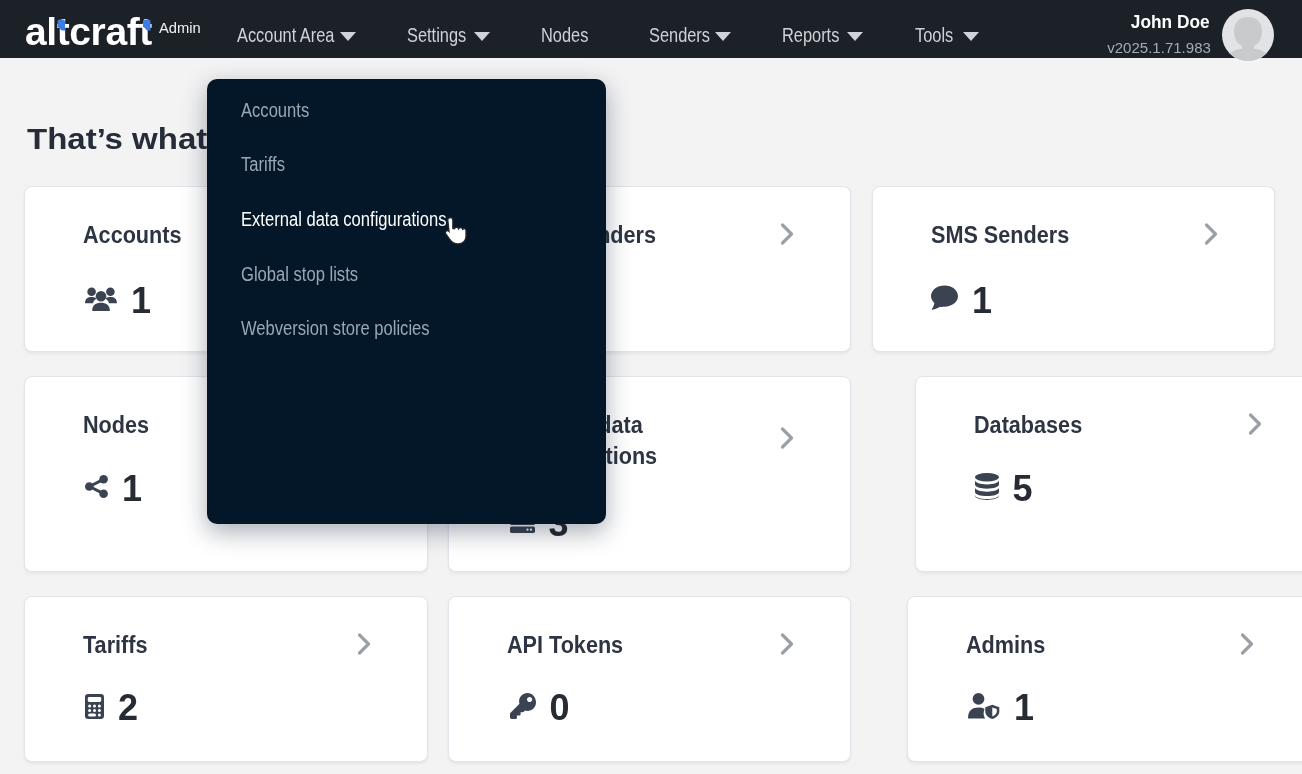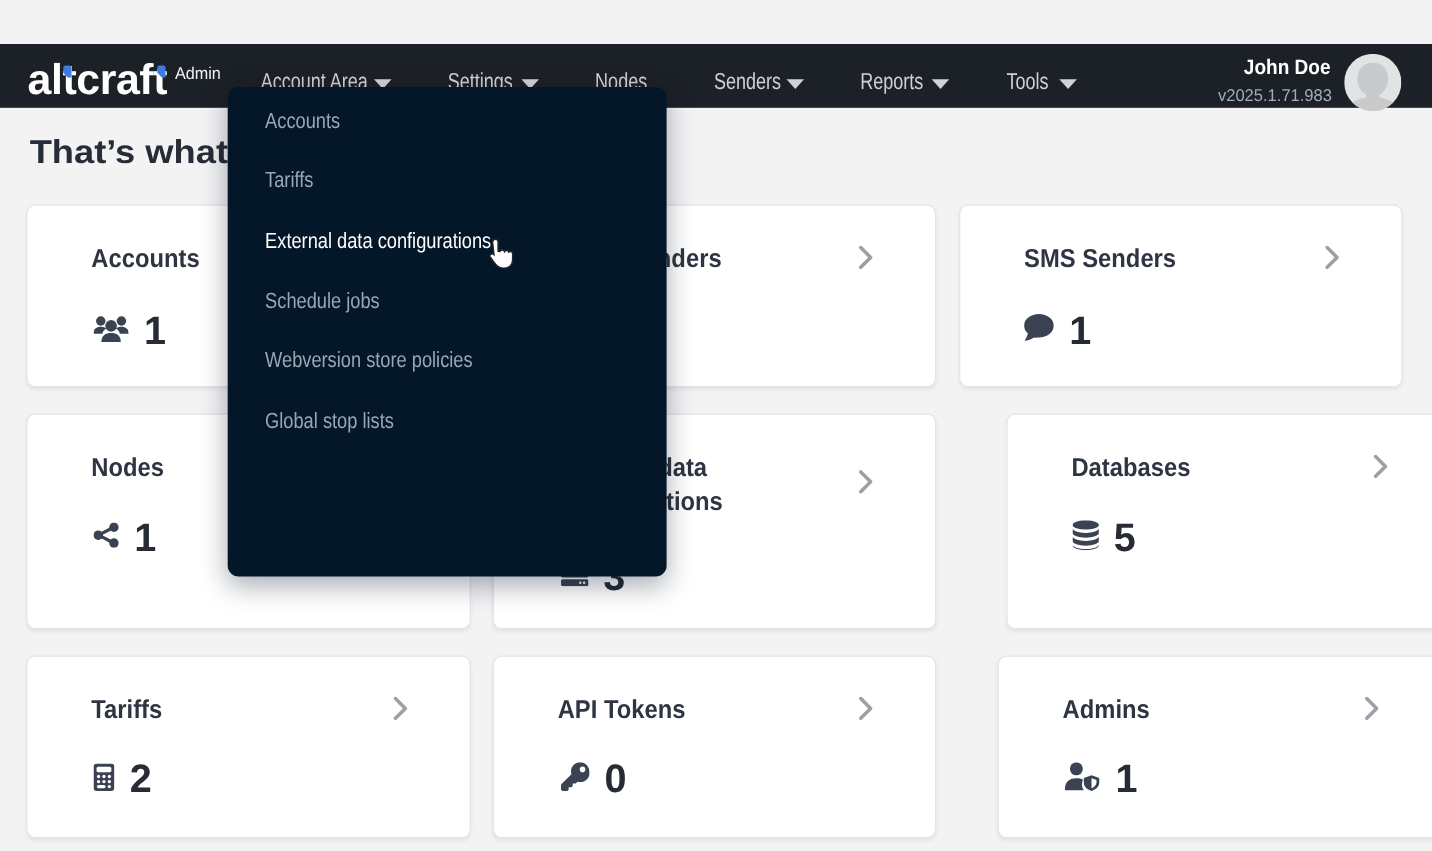"altcraft" #nav { margin-top: 40px -> none }
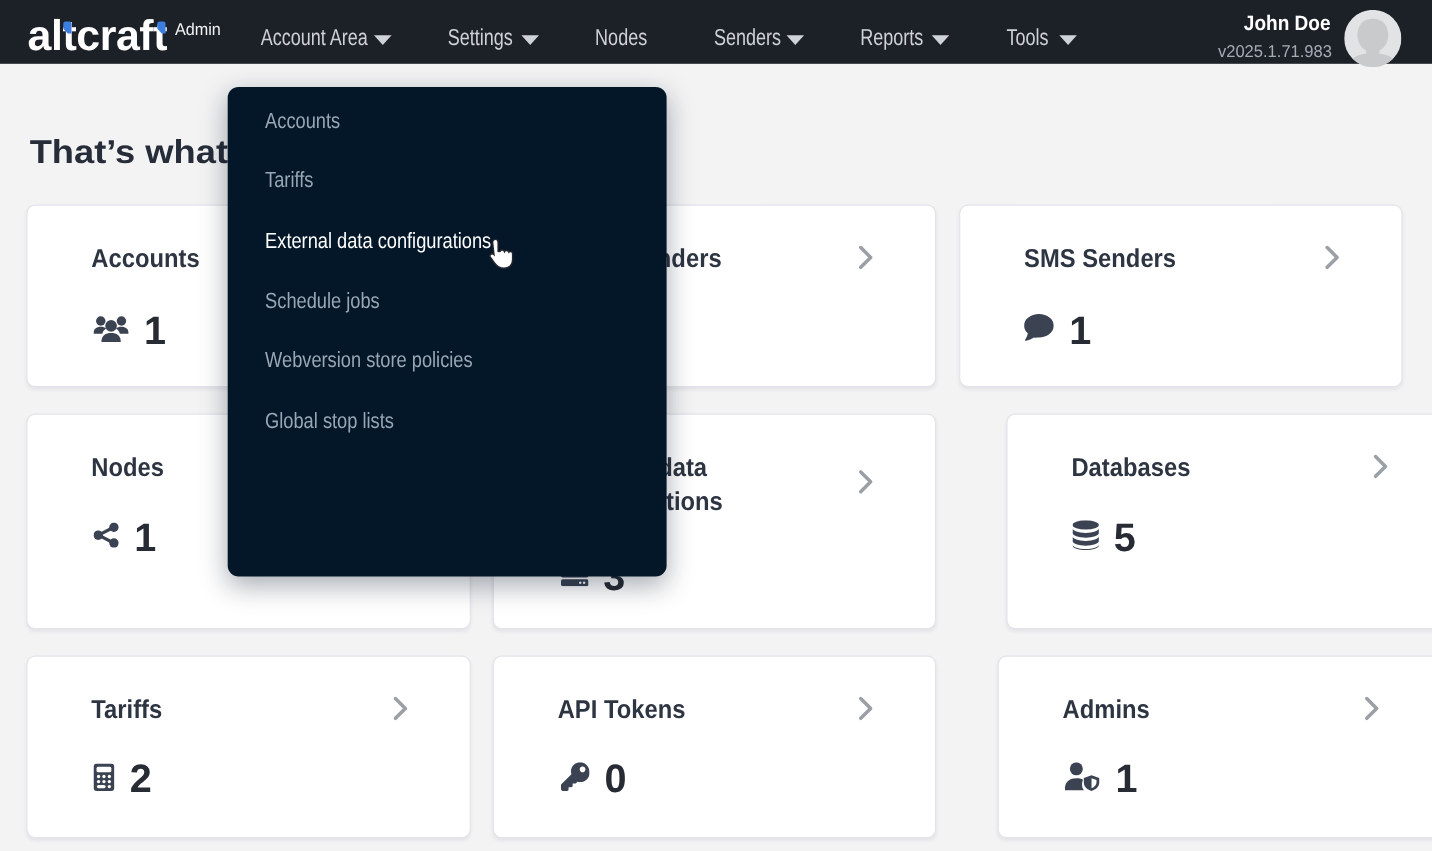"Schedule jobs" li { html: <li> <span>Schedule jobs</span> </li> -> none }
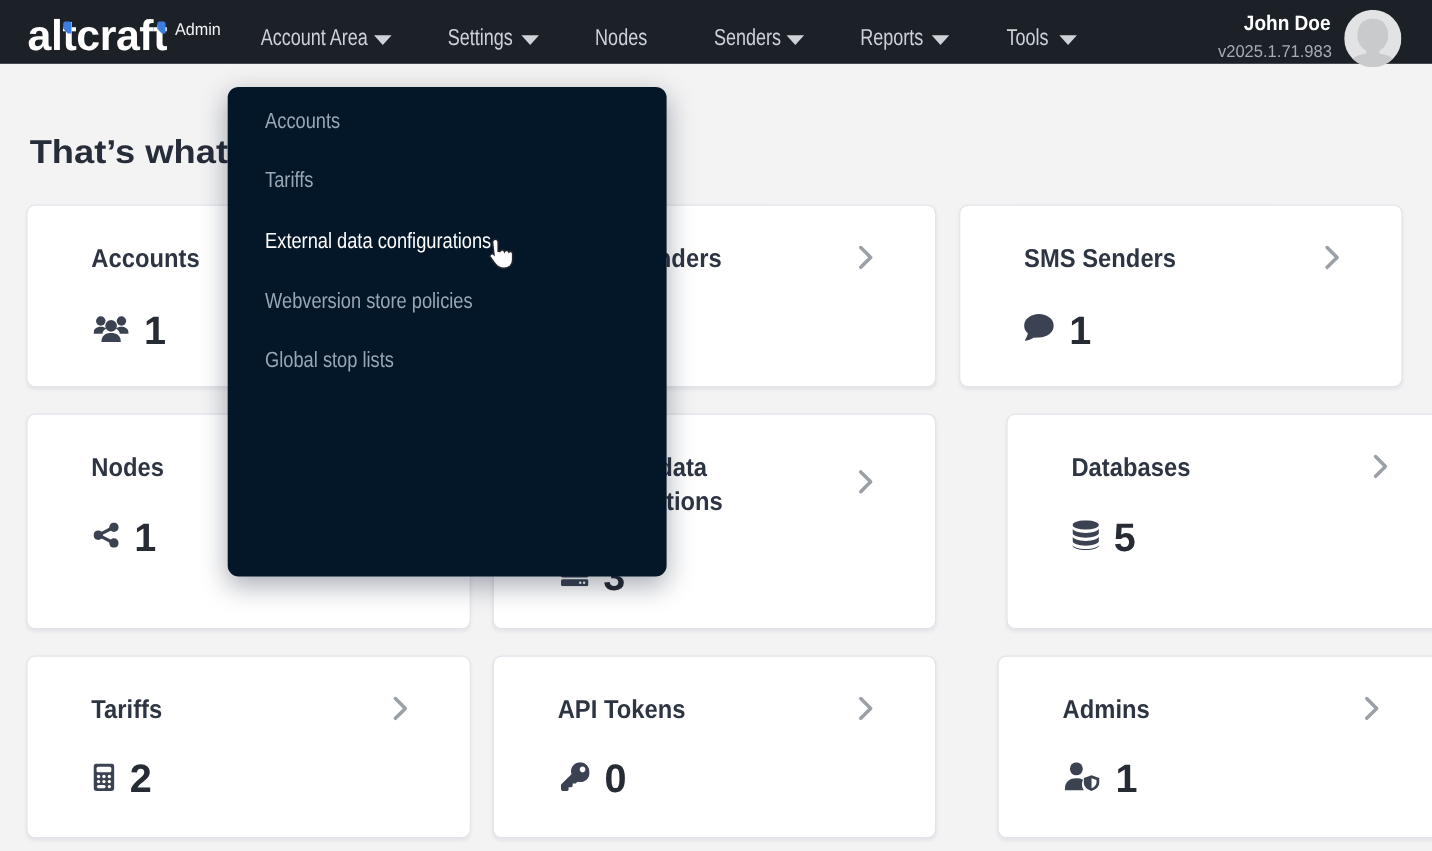"Webversion store policies" li { order: before "Global stop lists" -> after "Global stop lists" }
